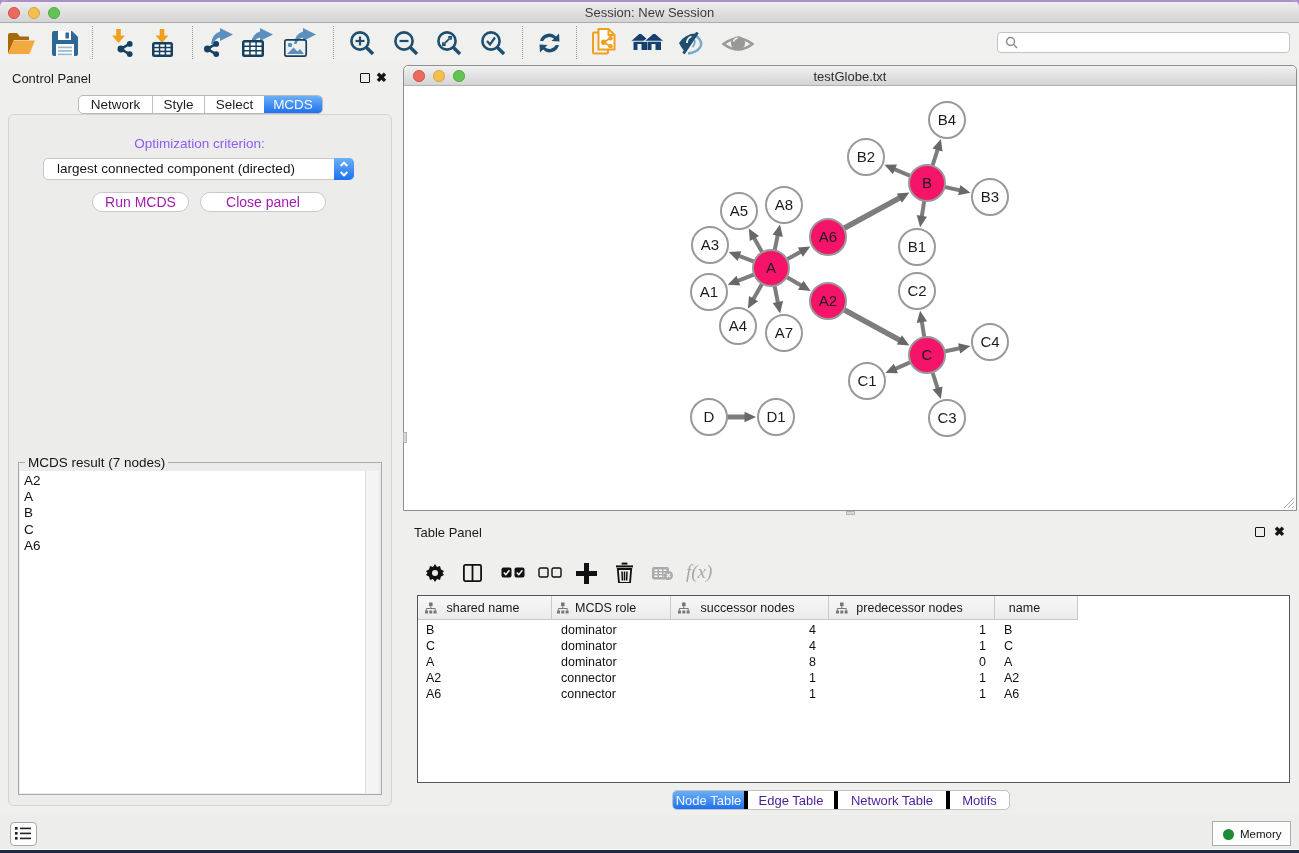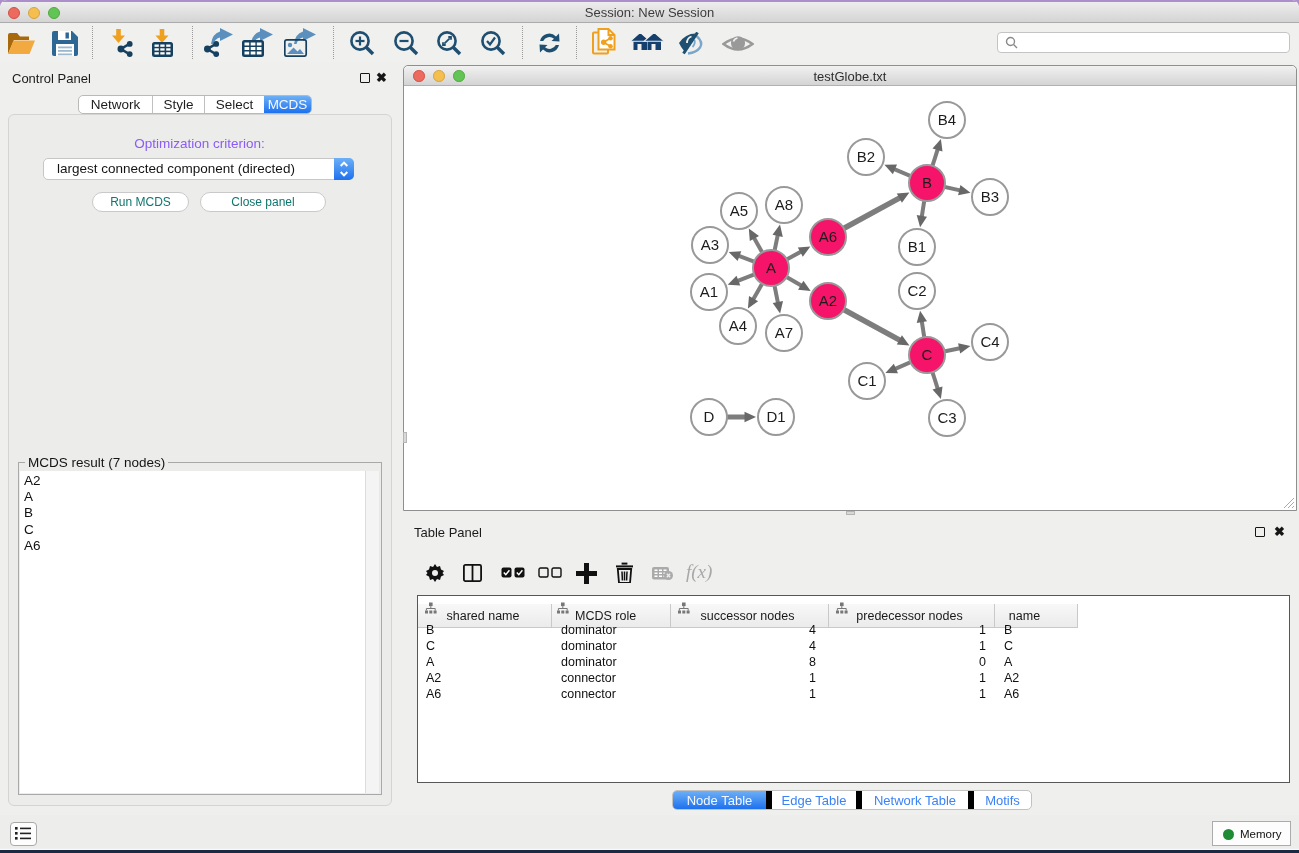"MCDS" div.tab { width: 47px -> 58px }
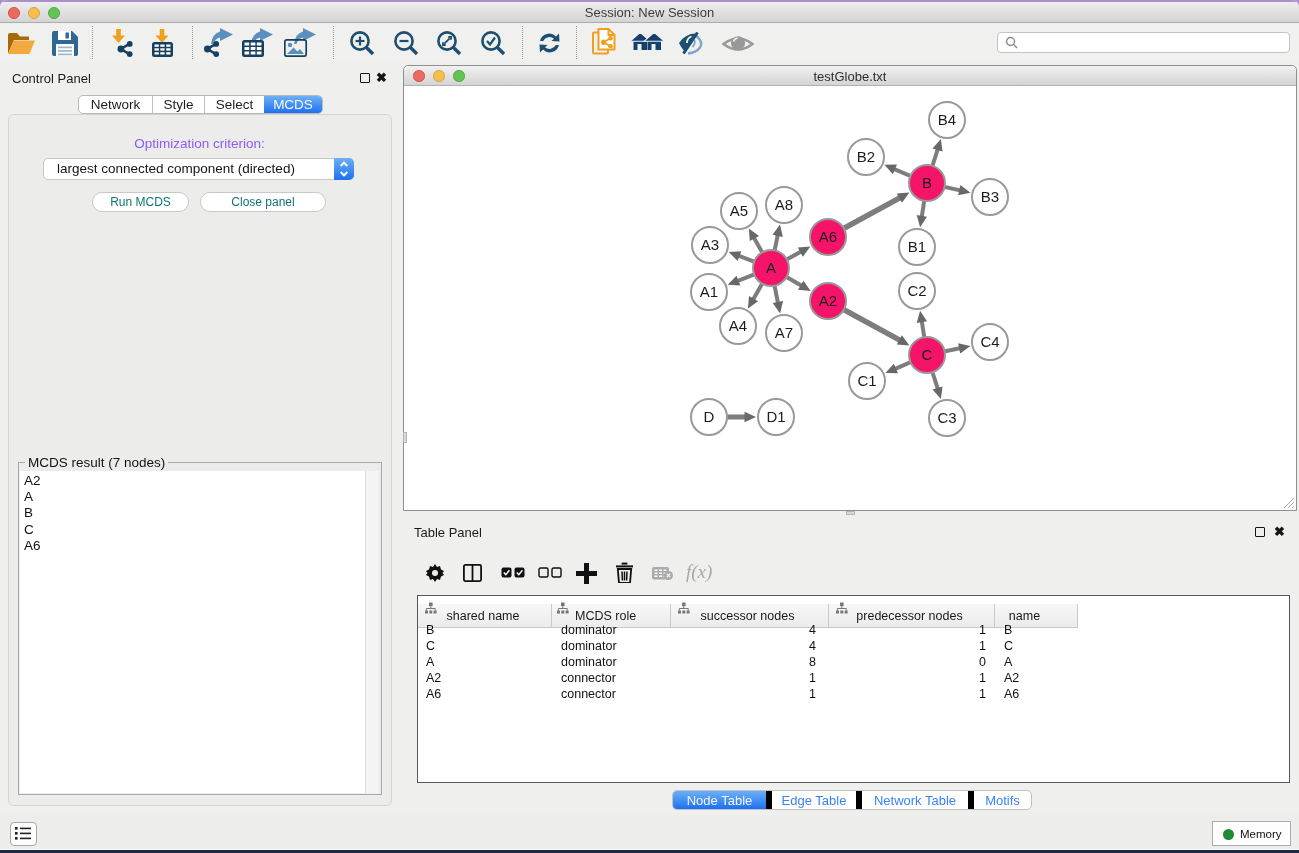"Run MCDS" .btn { color: #0f766e -> #a21caf; font-size: 12px -> 14px }
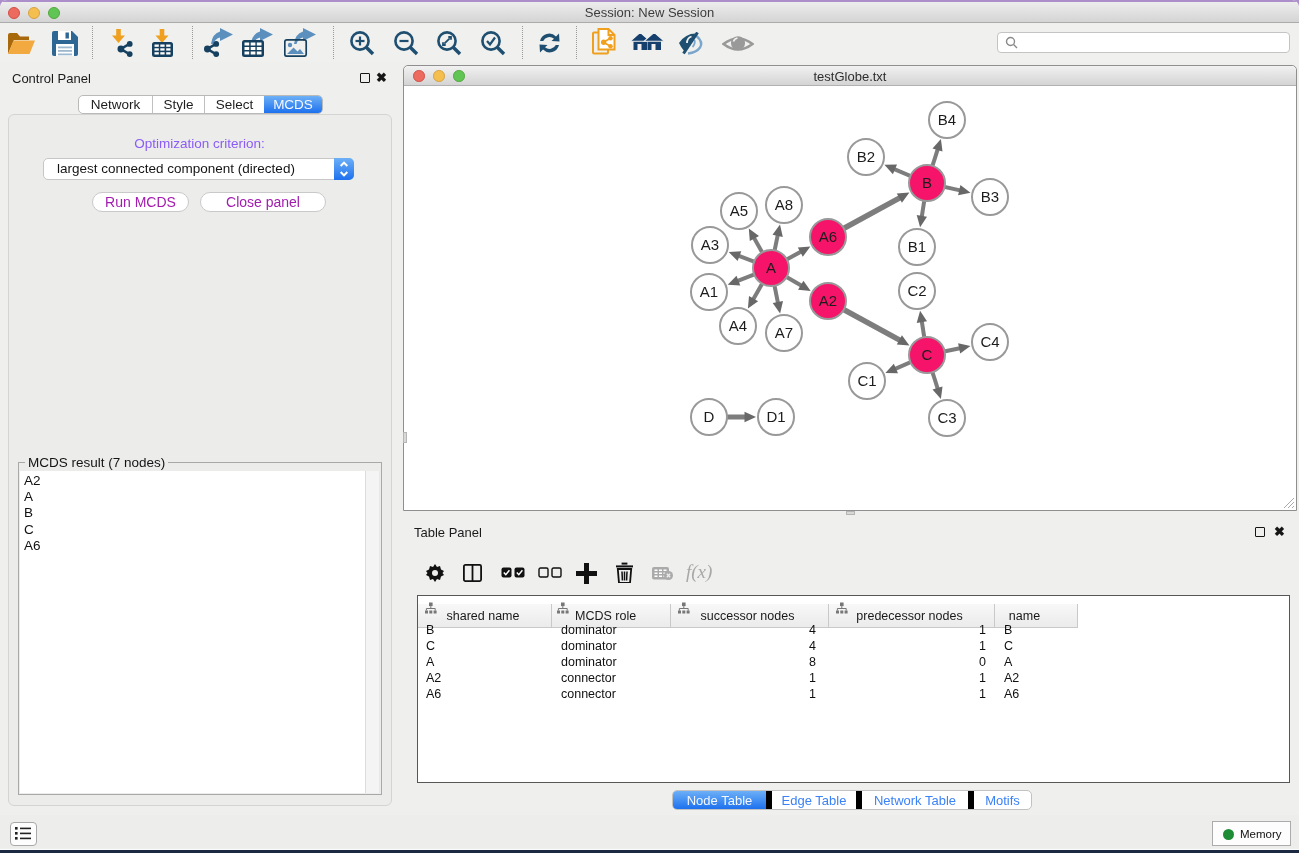"shared name" #thead { top: 8px -> 0 }
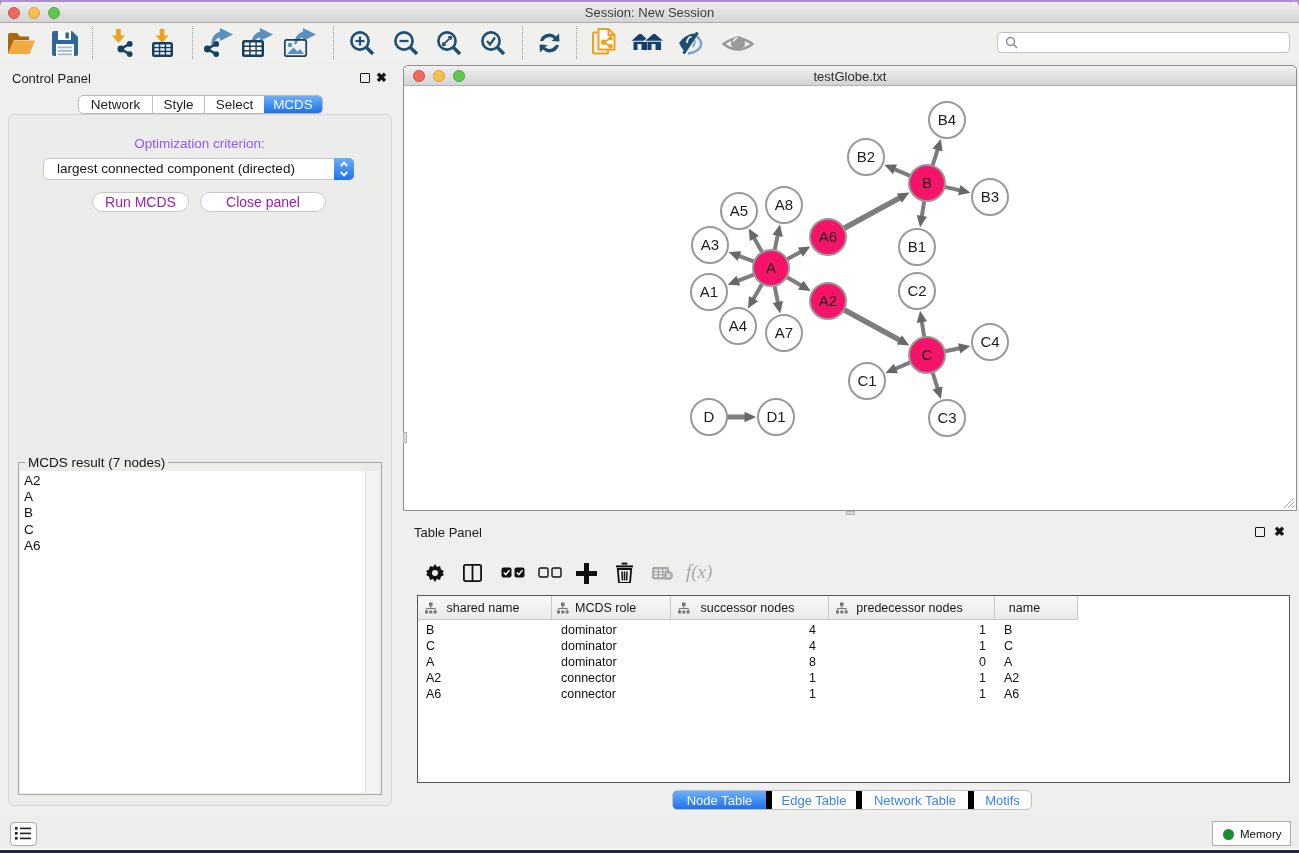"Node Table" div.tab2 { width: 93px -> 71px }
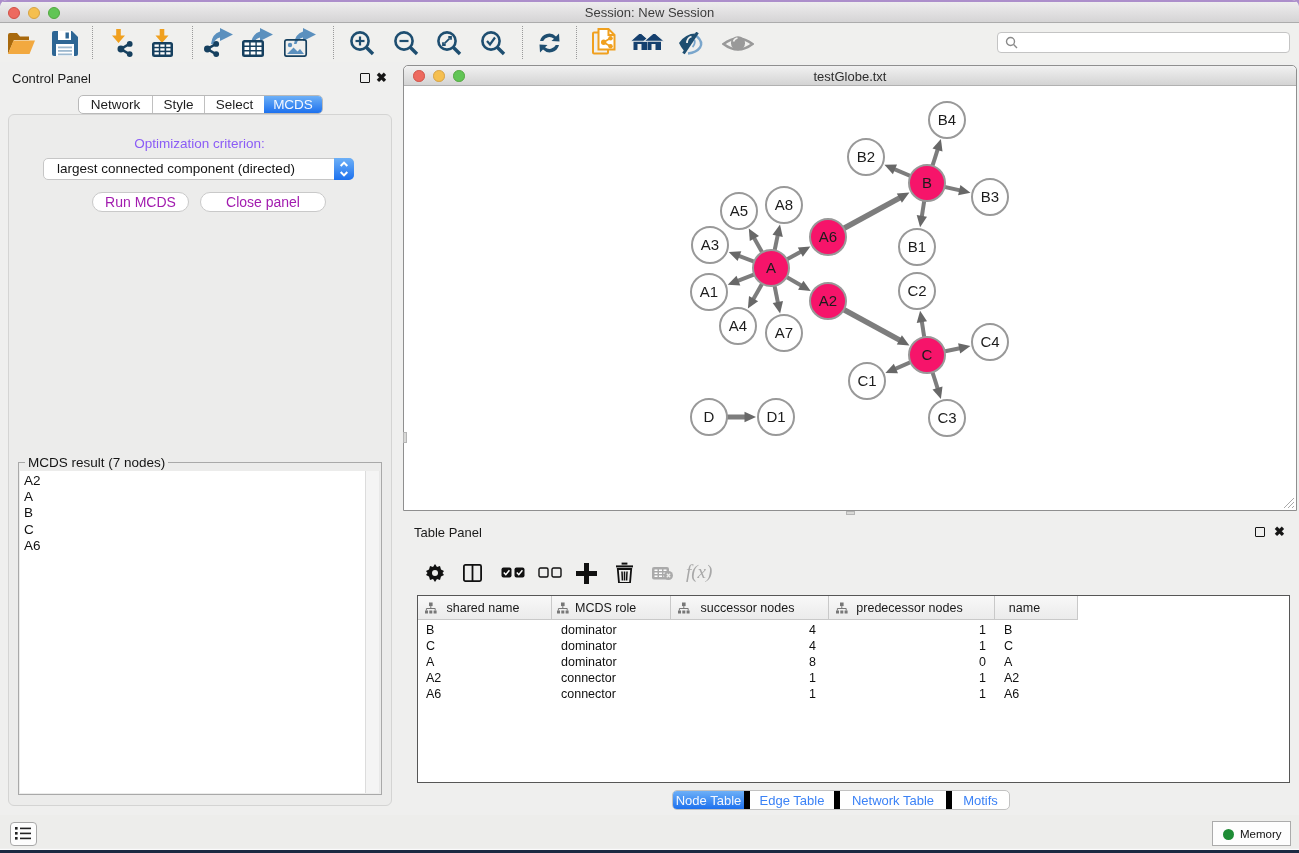"Edge Table" .tab2 { border-left: 6px solid #000000 -> 4px solid #000000; color: #3b82f6 -> #4c1d95 }
